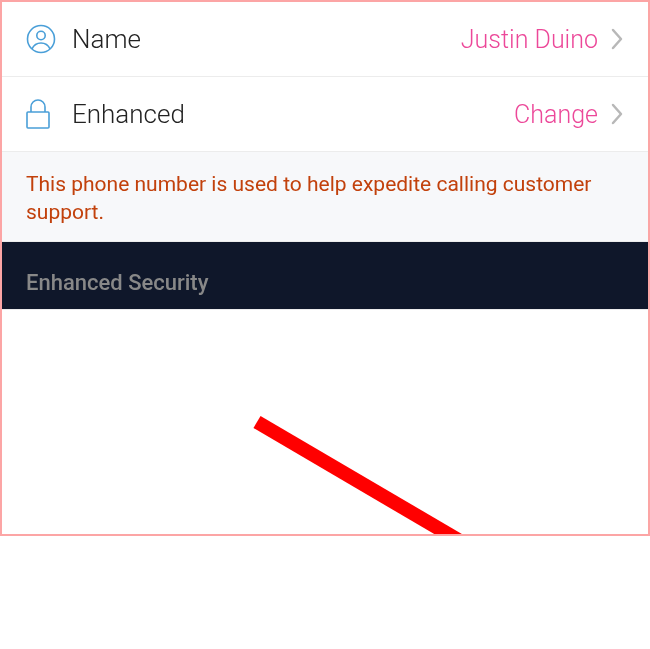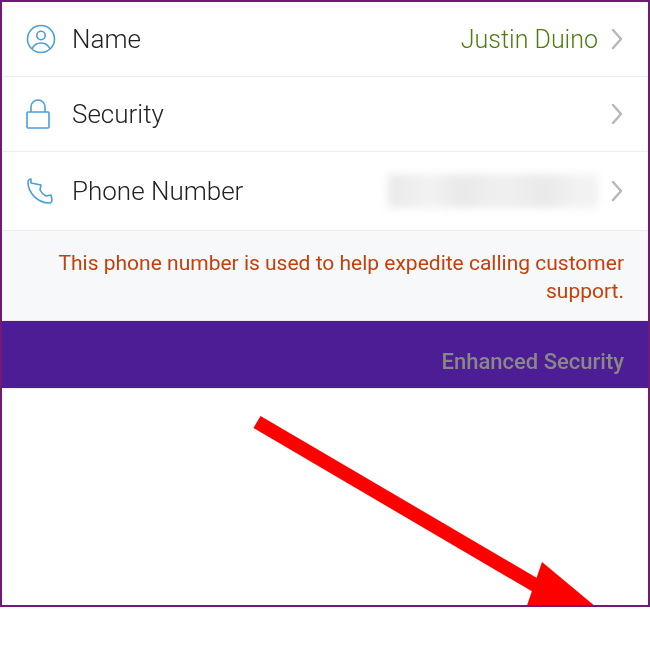"Name" .container { border: 2px solid #701a75 -> 2px solid #fca5a5; height: 607px -> 536px; text-align: right -> none }
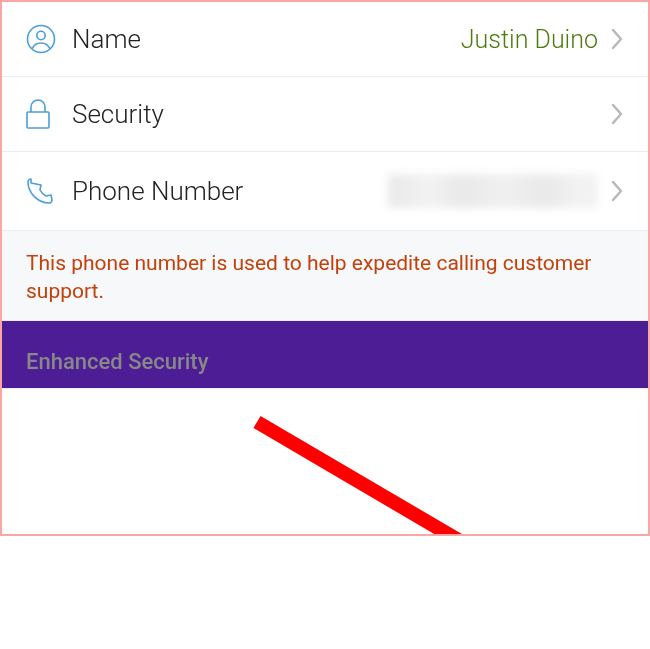"Justin Duino" .row .value { color: #4d7c0f -> #ec4899 }
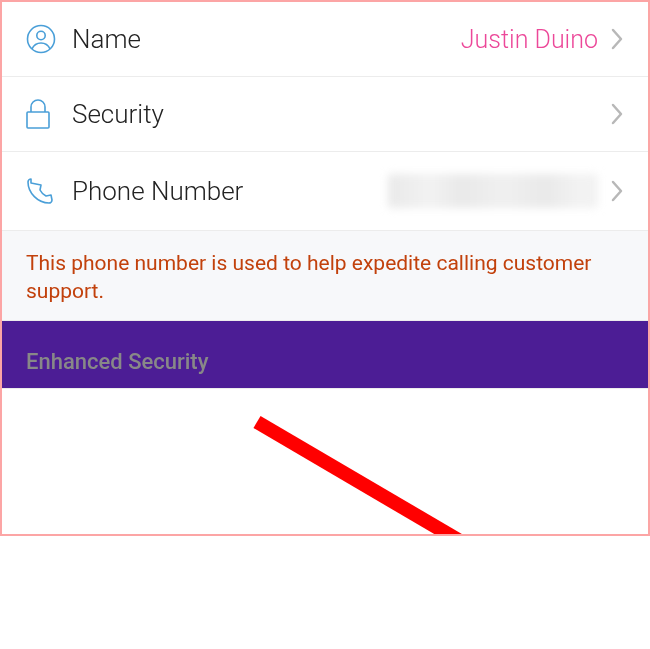"Security" span.label { text: Security -> Enhanced }
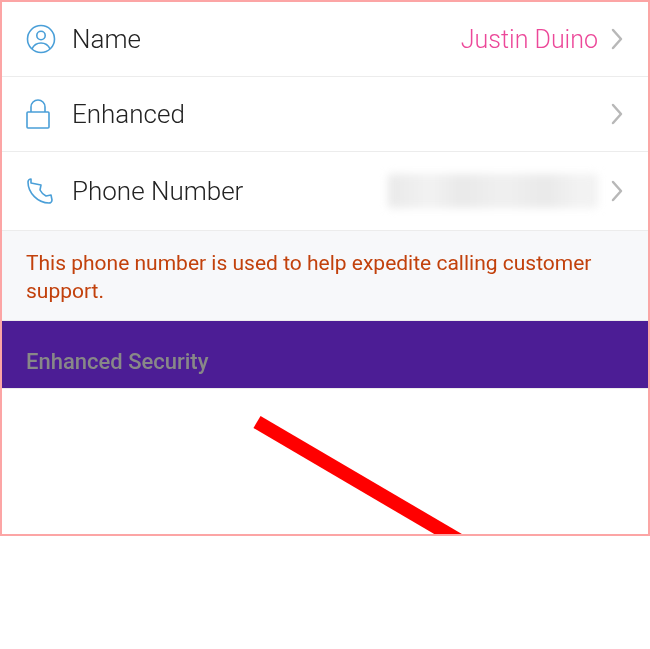"Change" span.value { html: none -> <span>Change</span> }
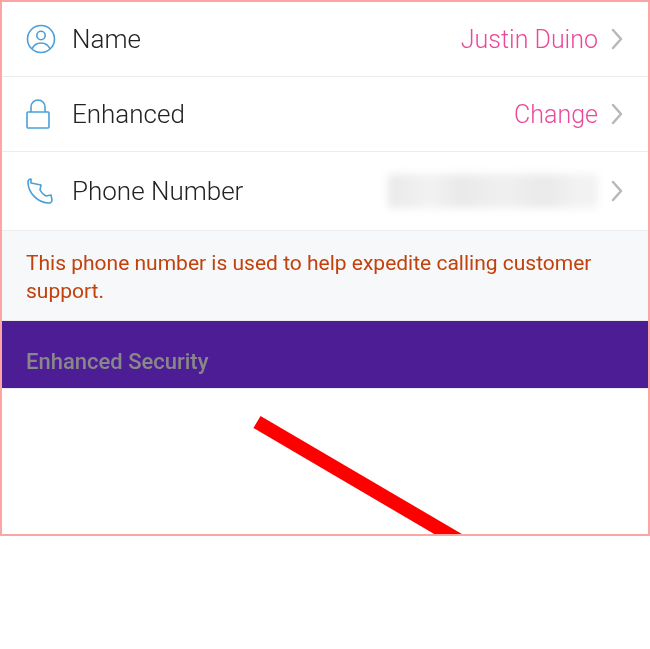"Phone Number" div.row { html: <div> <span> <svg> <path></path> <path></path> </svg> <svg></svg> </span> <span>Phone Number</span> <span></span> <div></div> <svg> <path></path> </svg> </div> -> none }
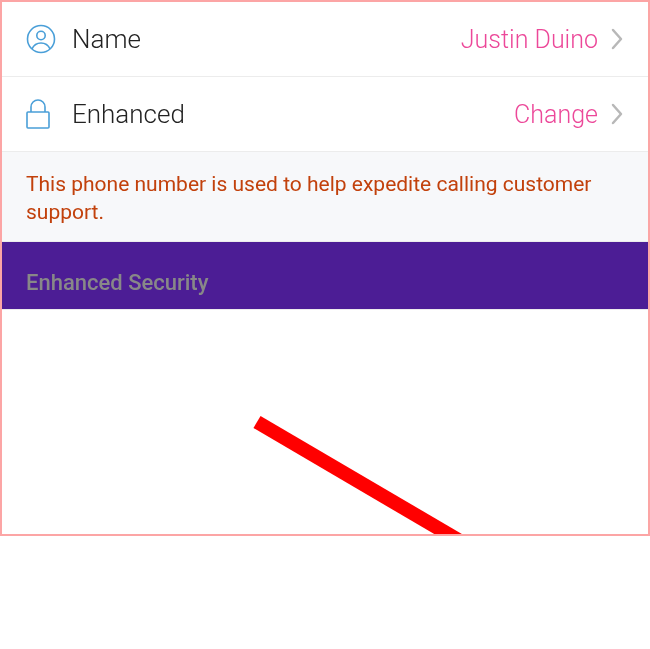"Enhanced Security" .section-header { background: #4c1d95 -> #0f172a }
